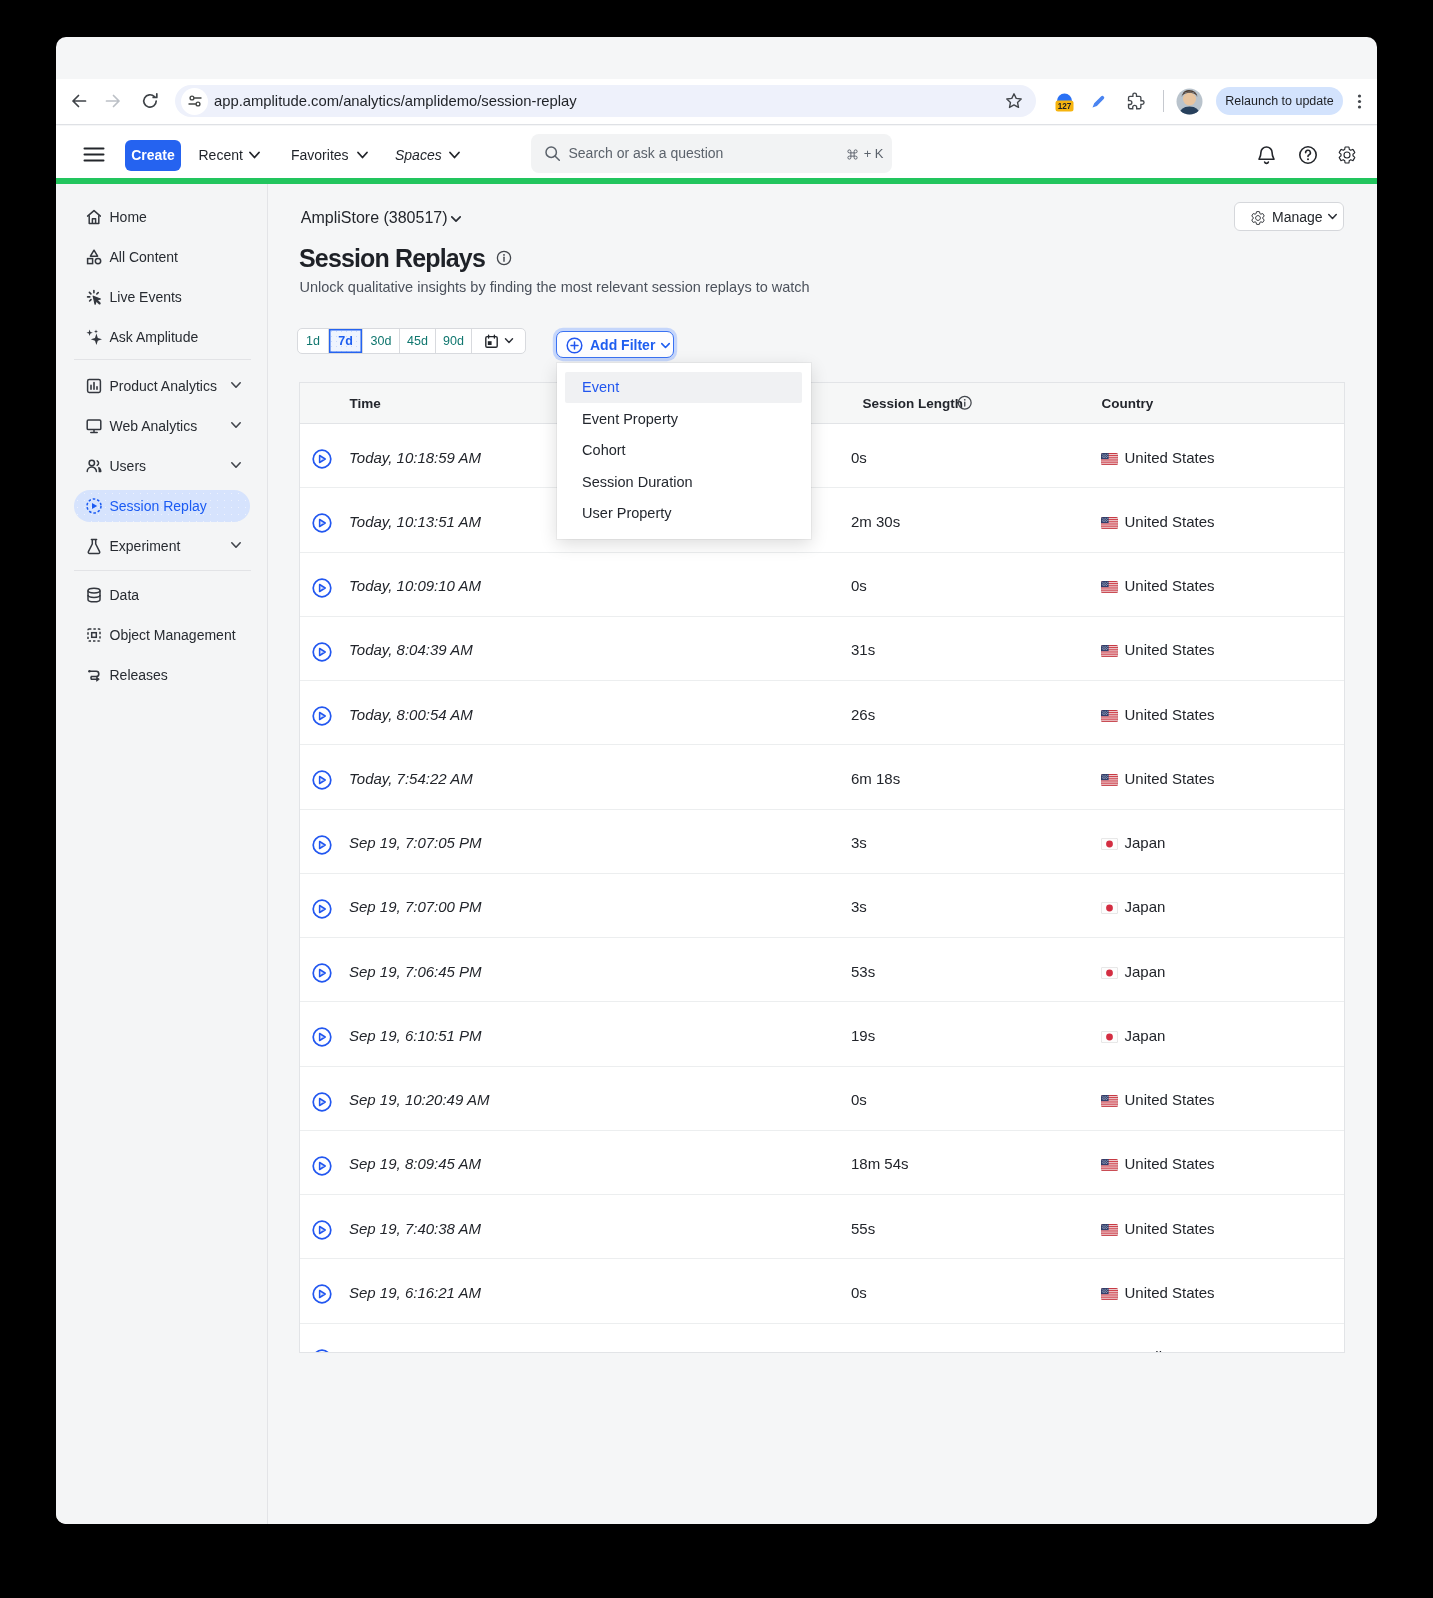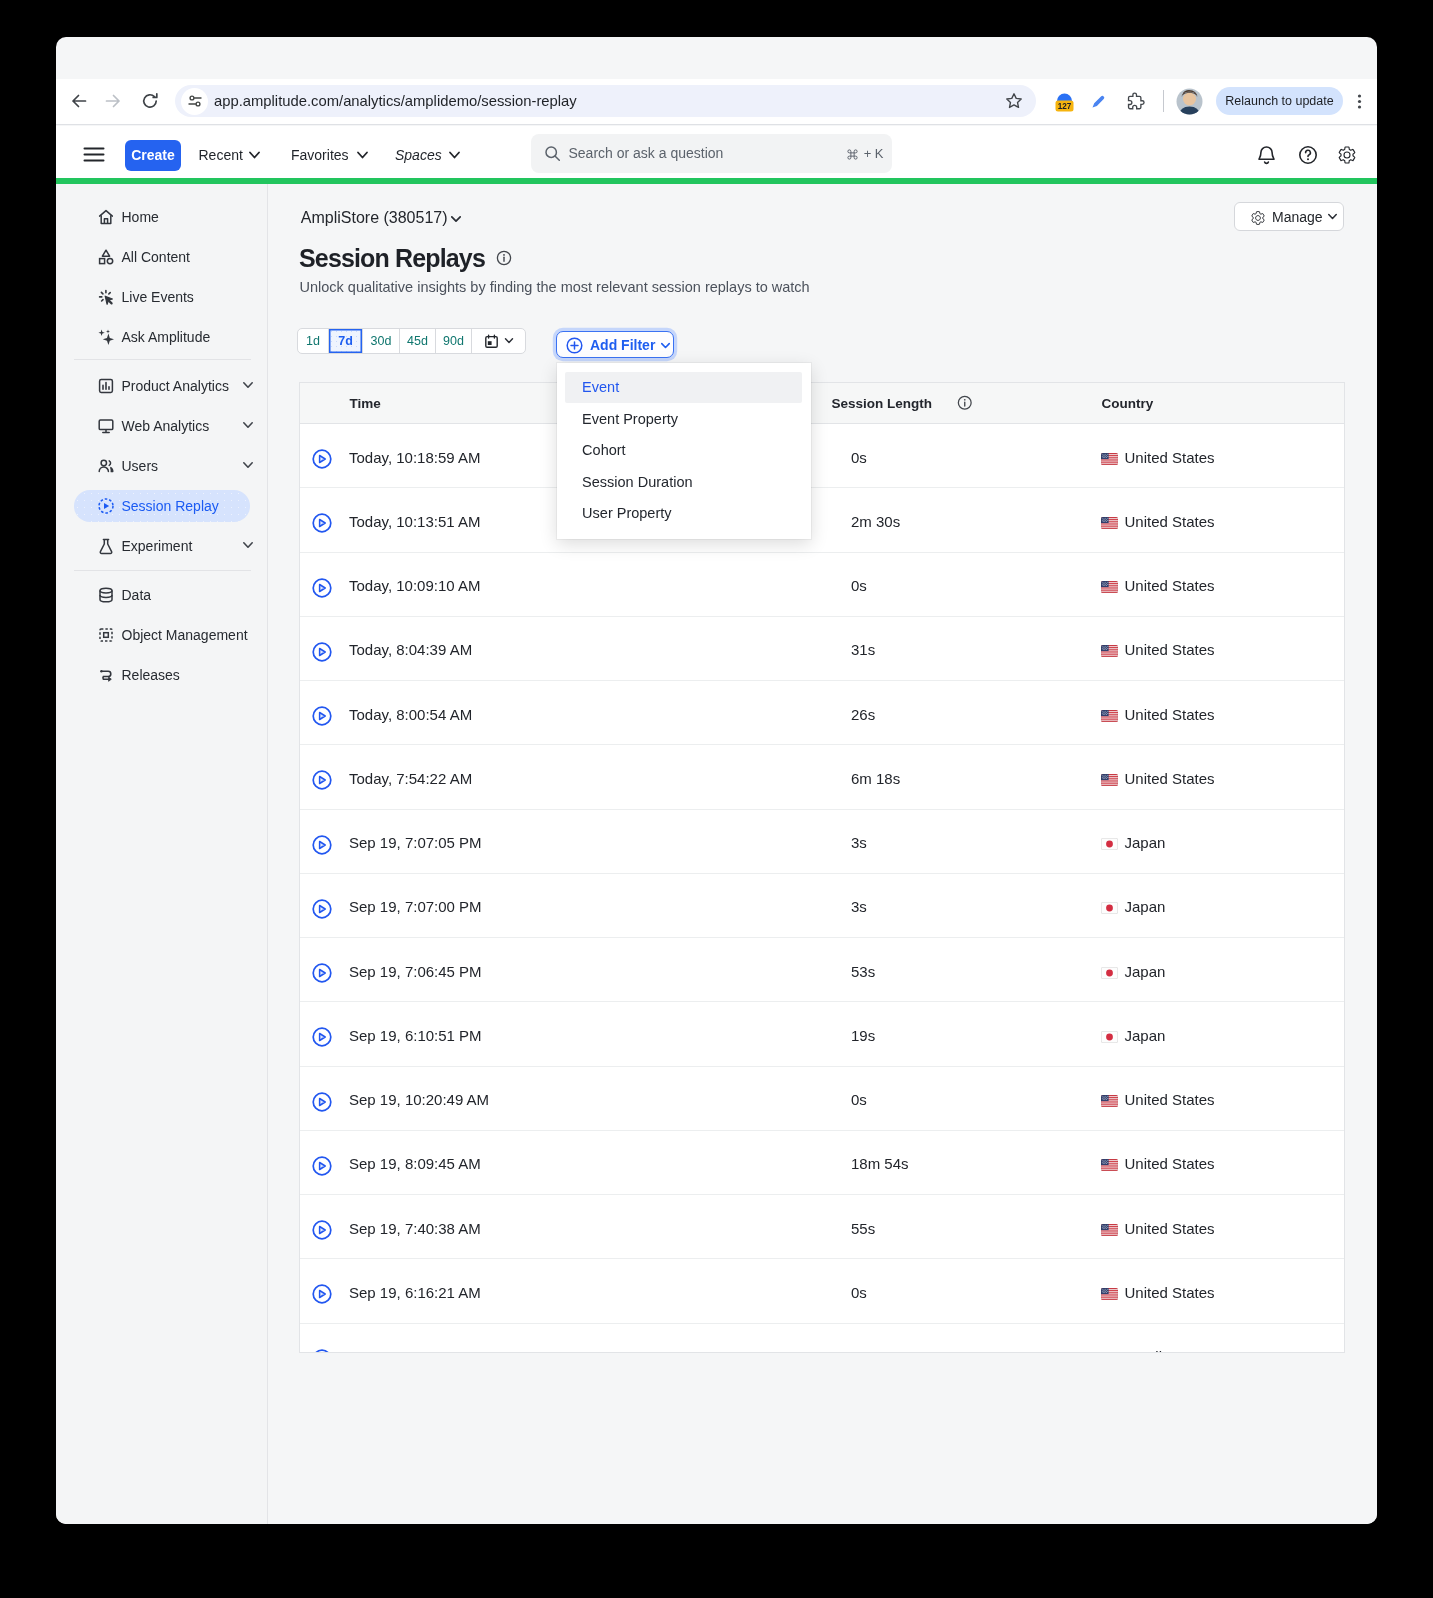"Home" .srow { left: 16px -> 4px }
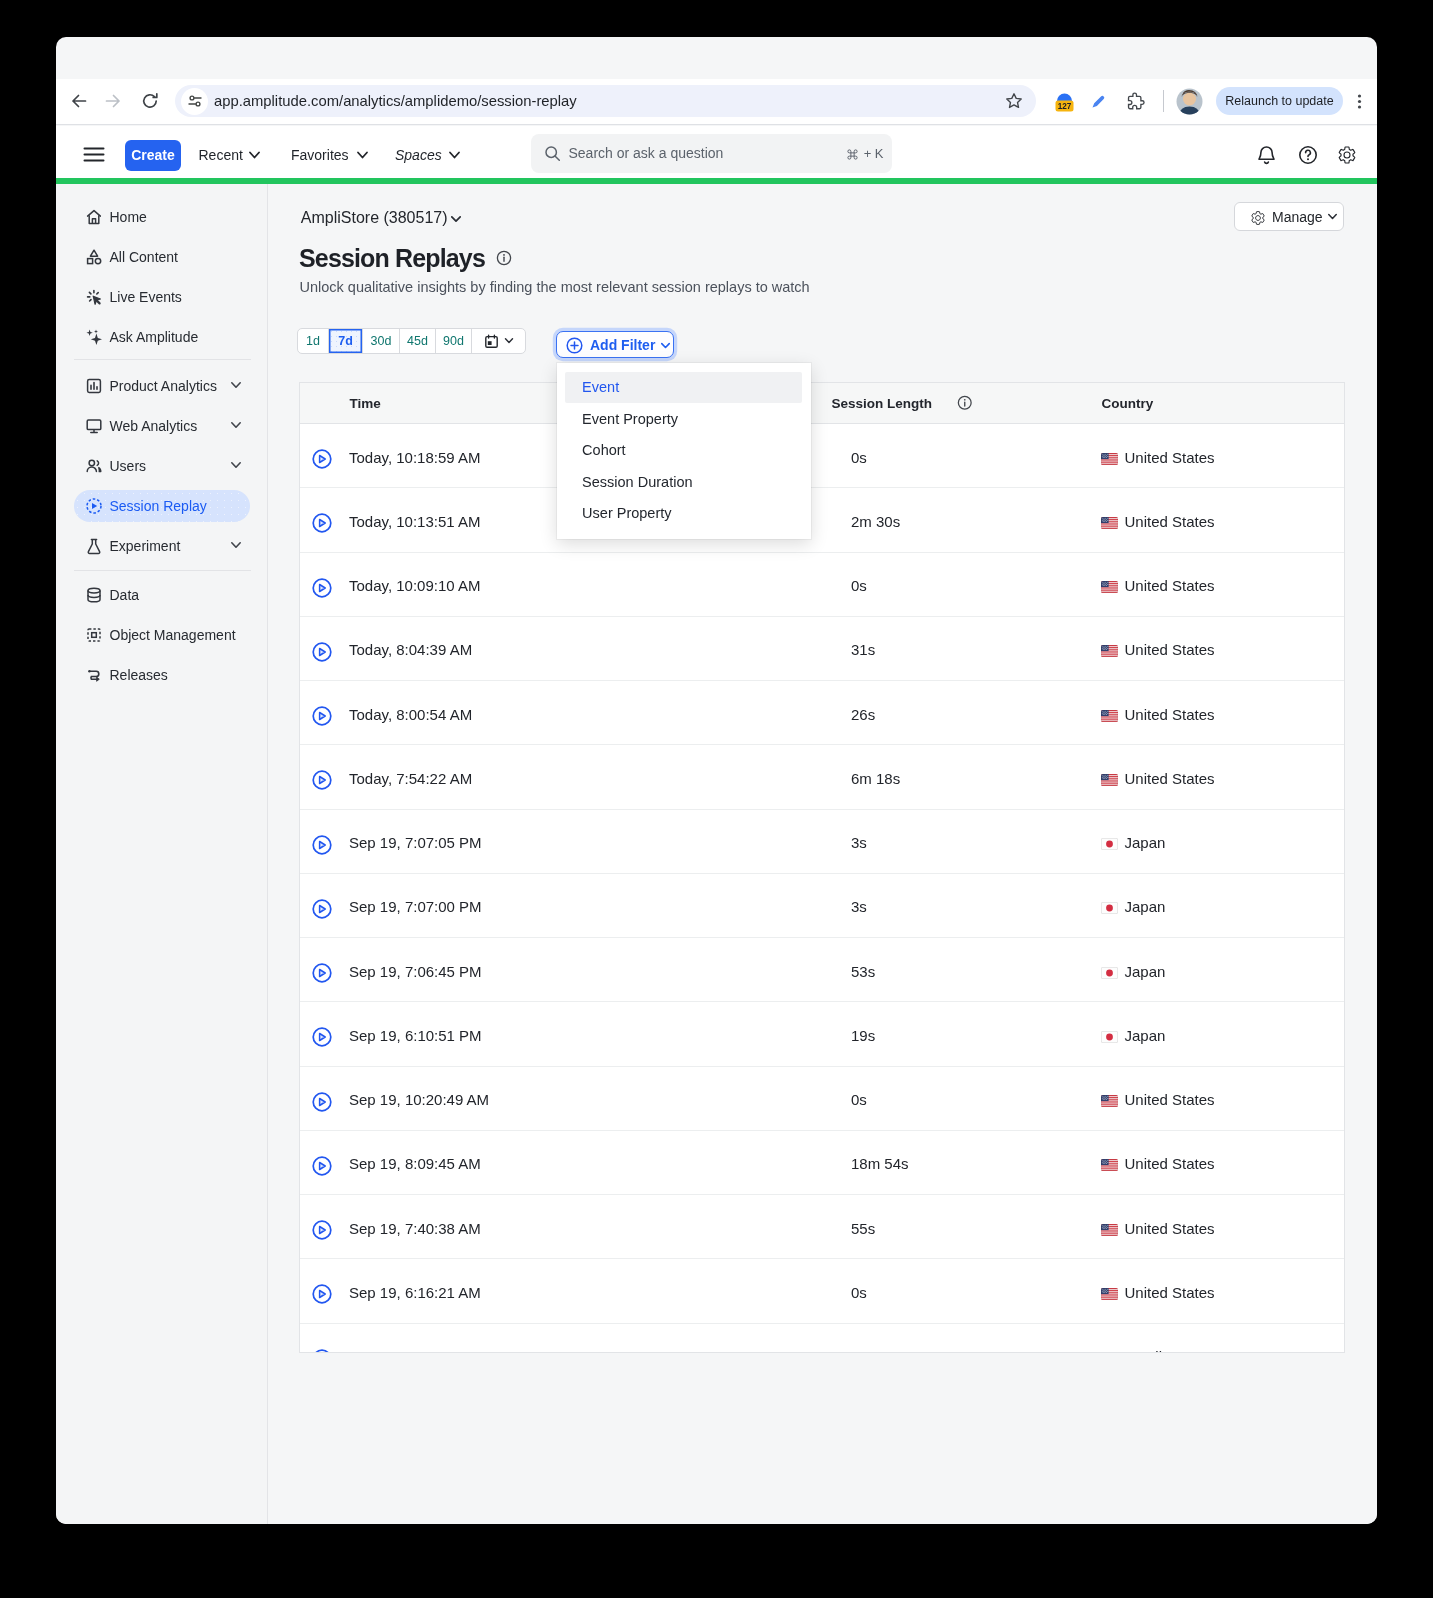"Session Length" span.th { left: 532px -> 563px }
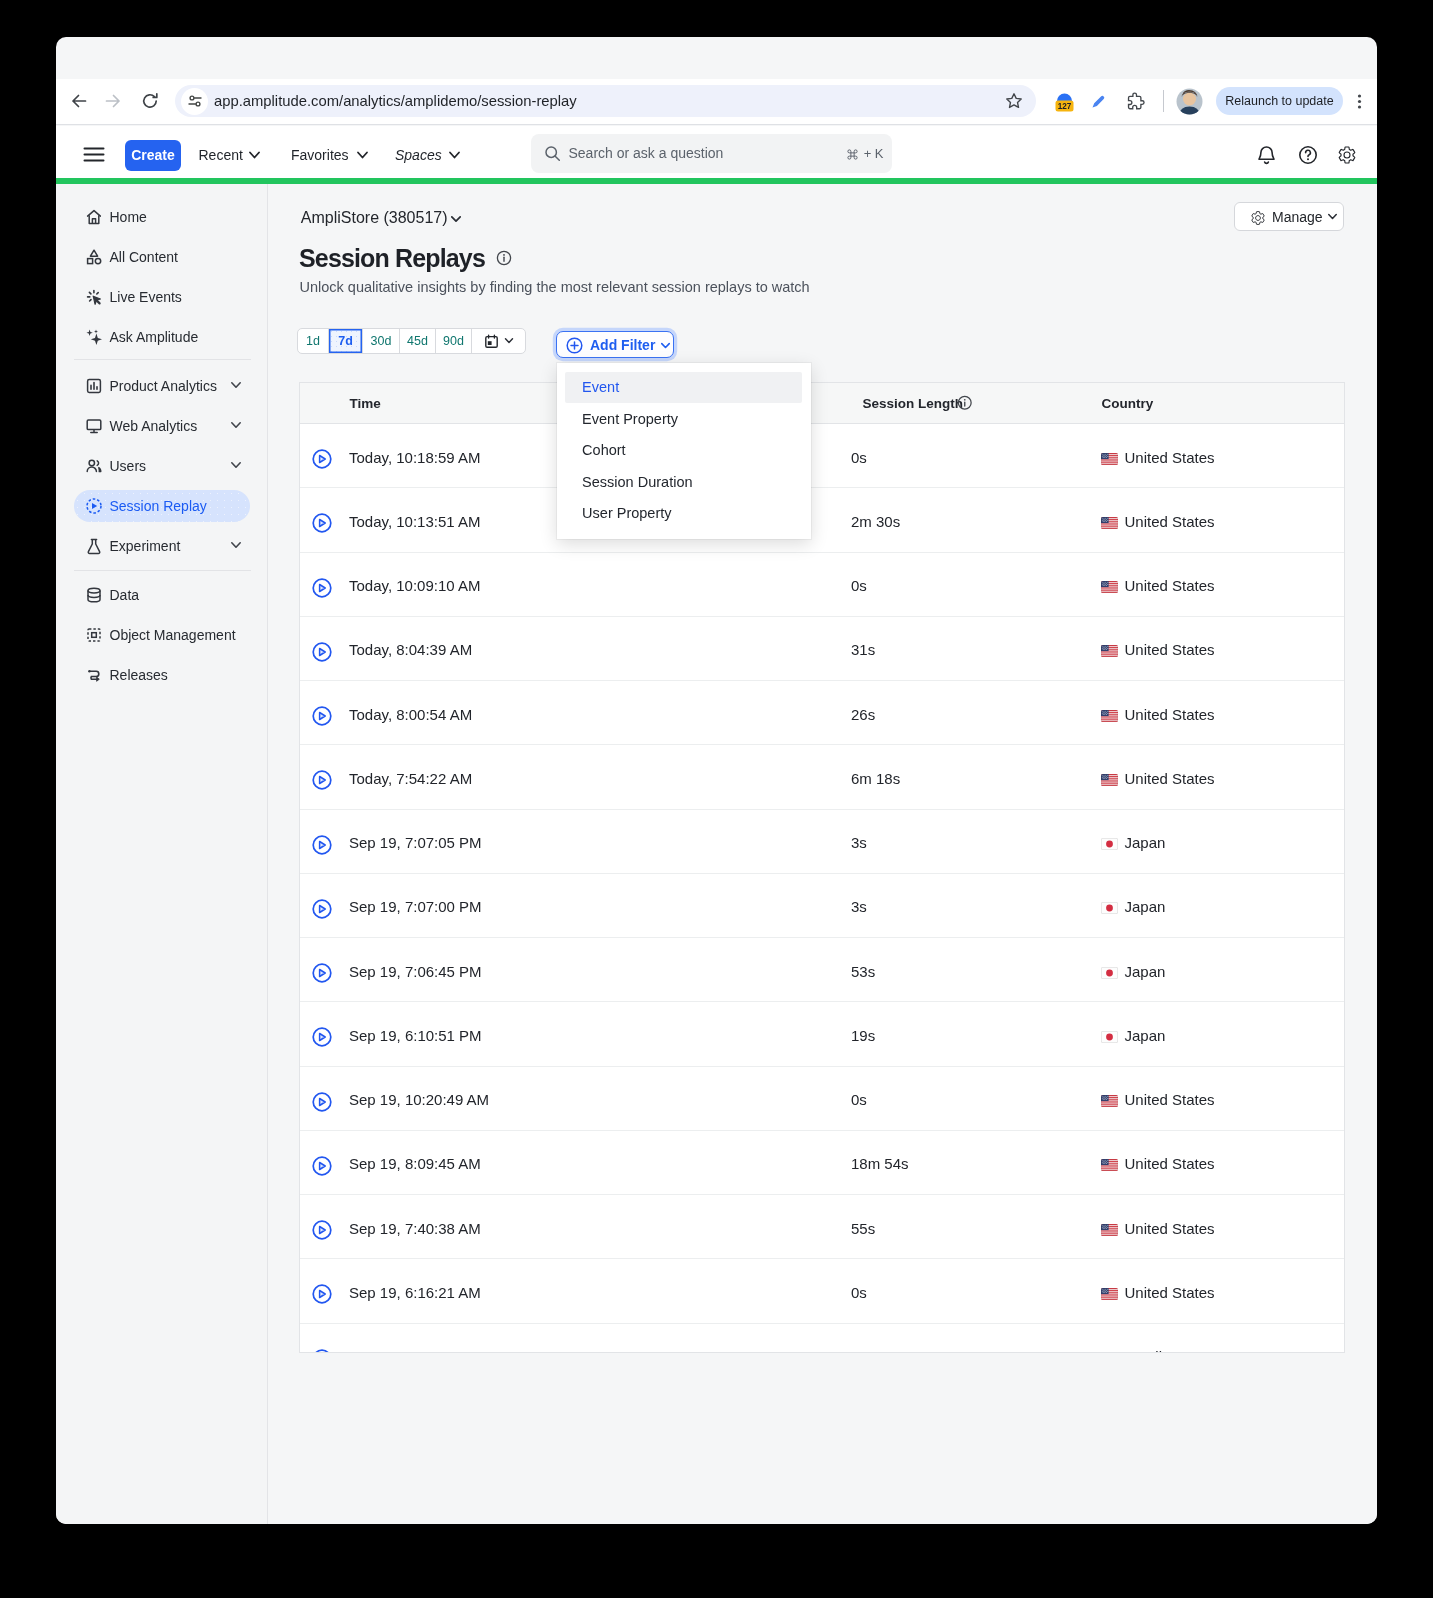"Today, 10:18:59 AM" .ttime { font-style: none -> italic }
